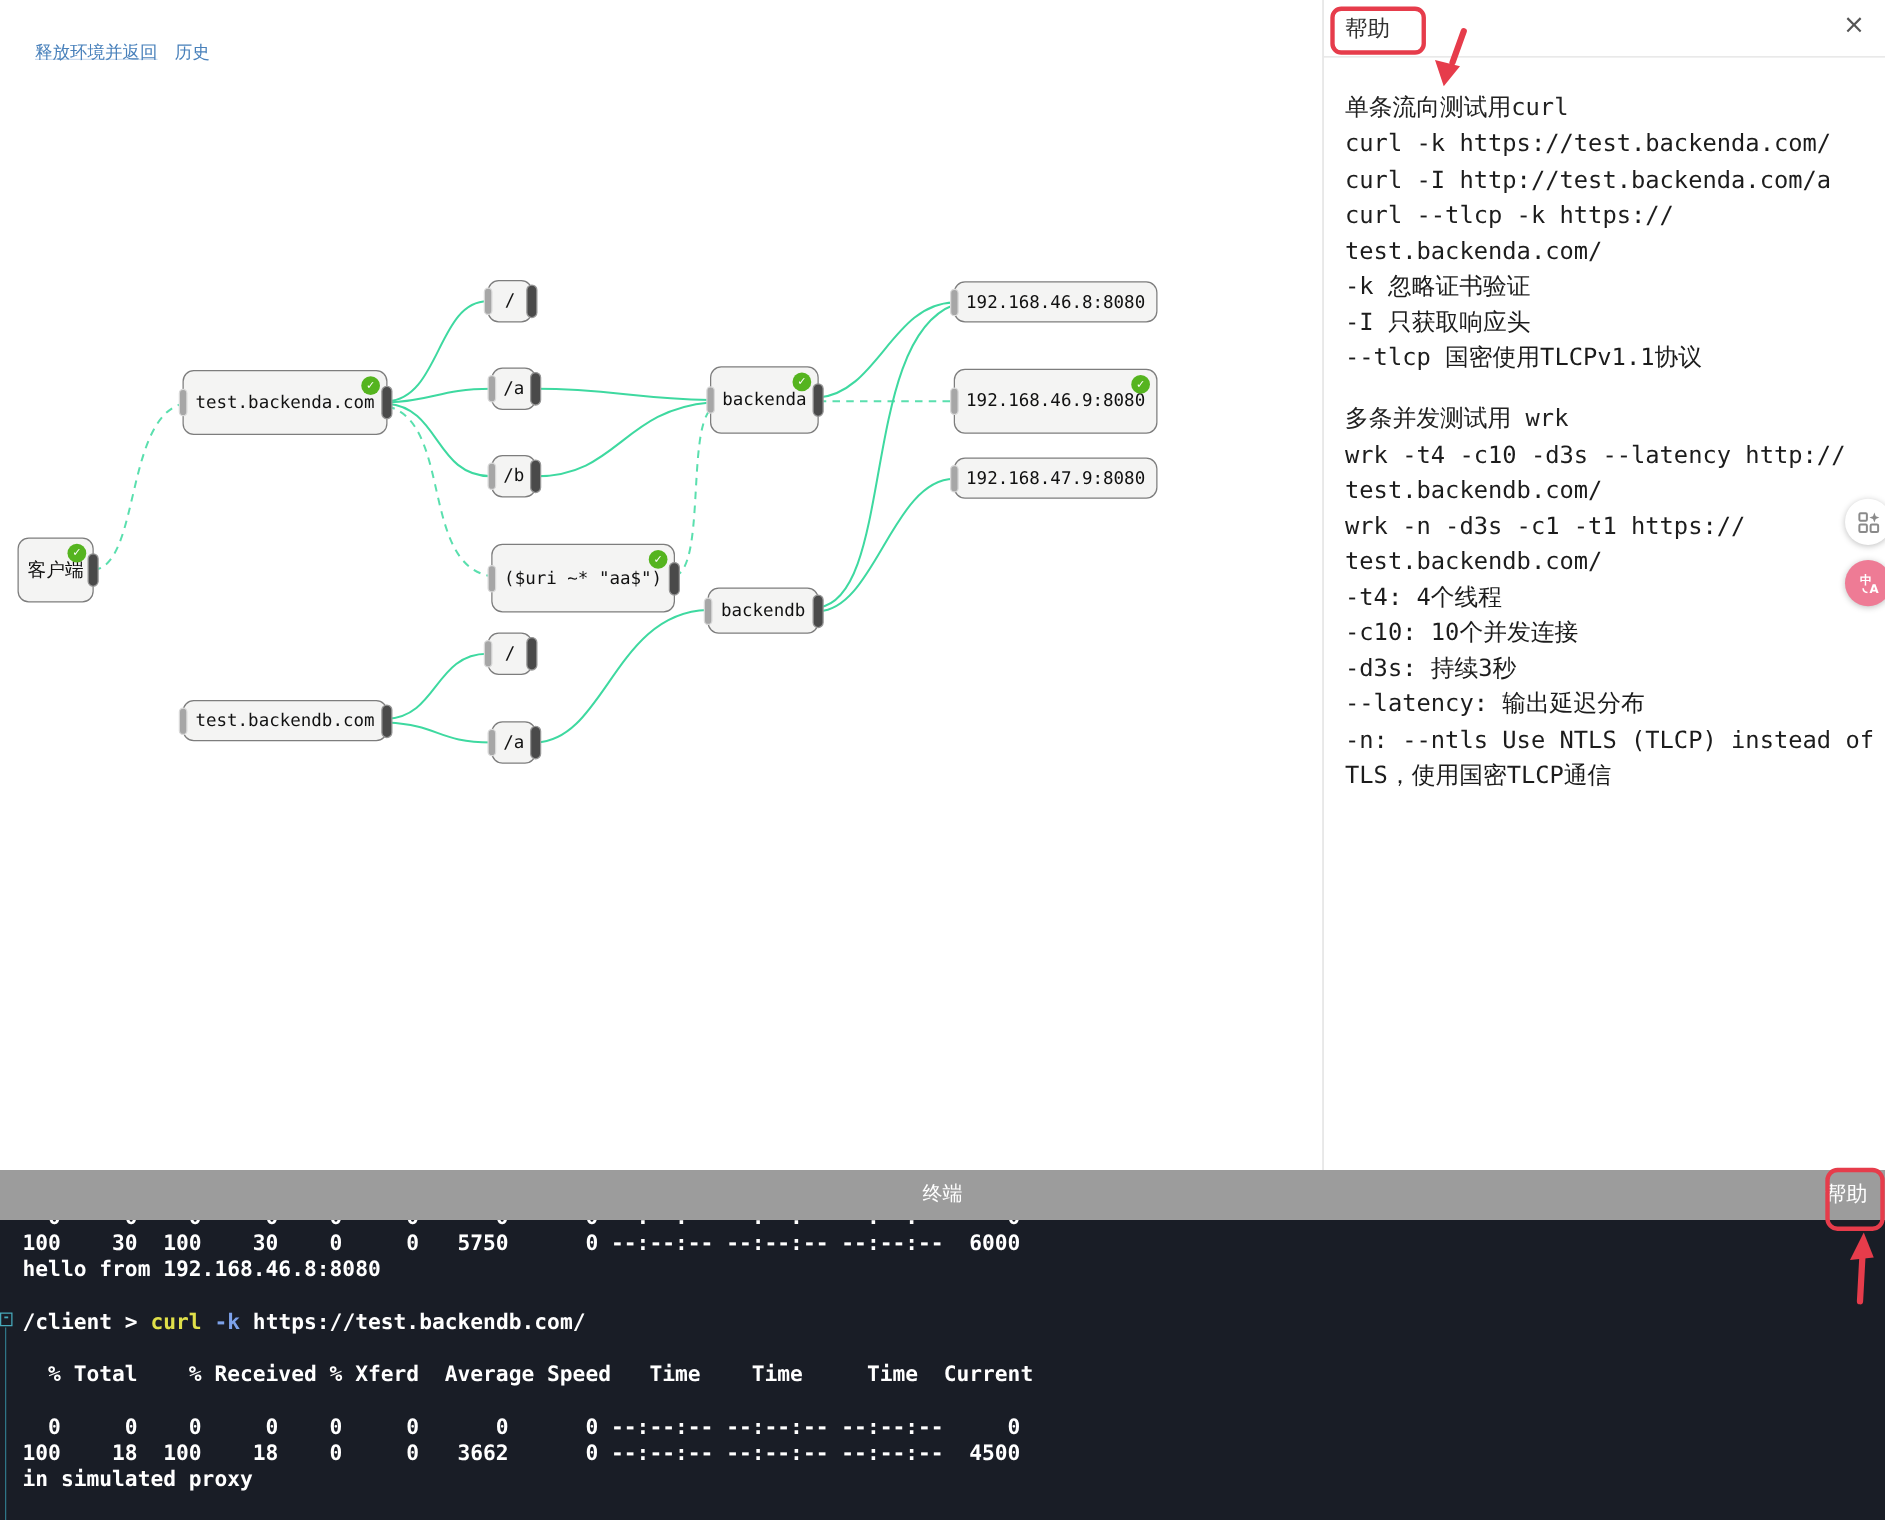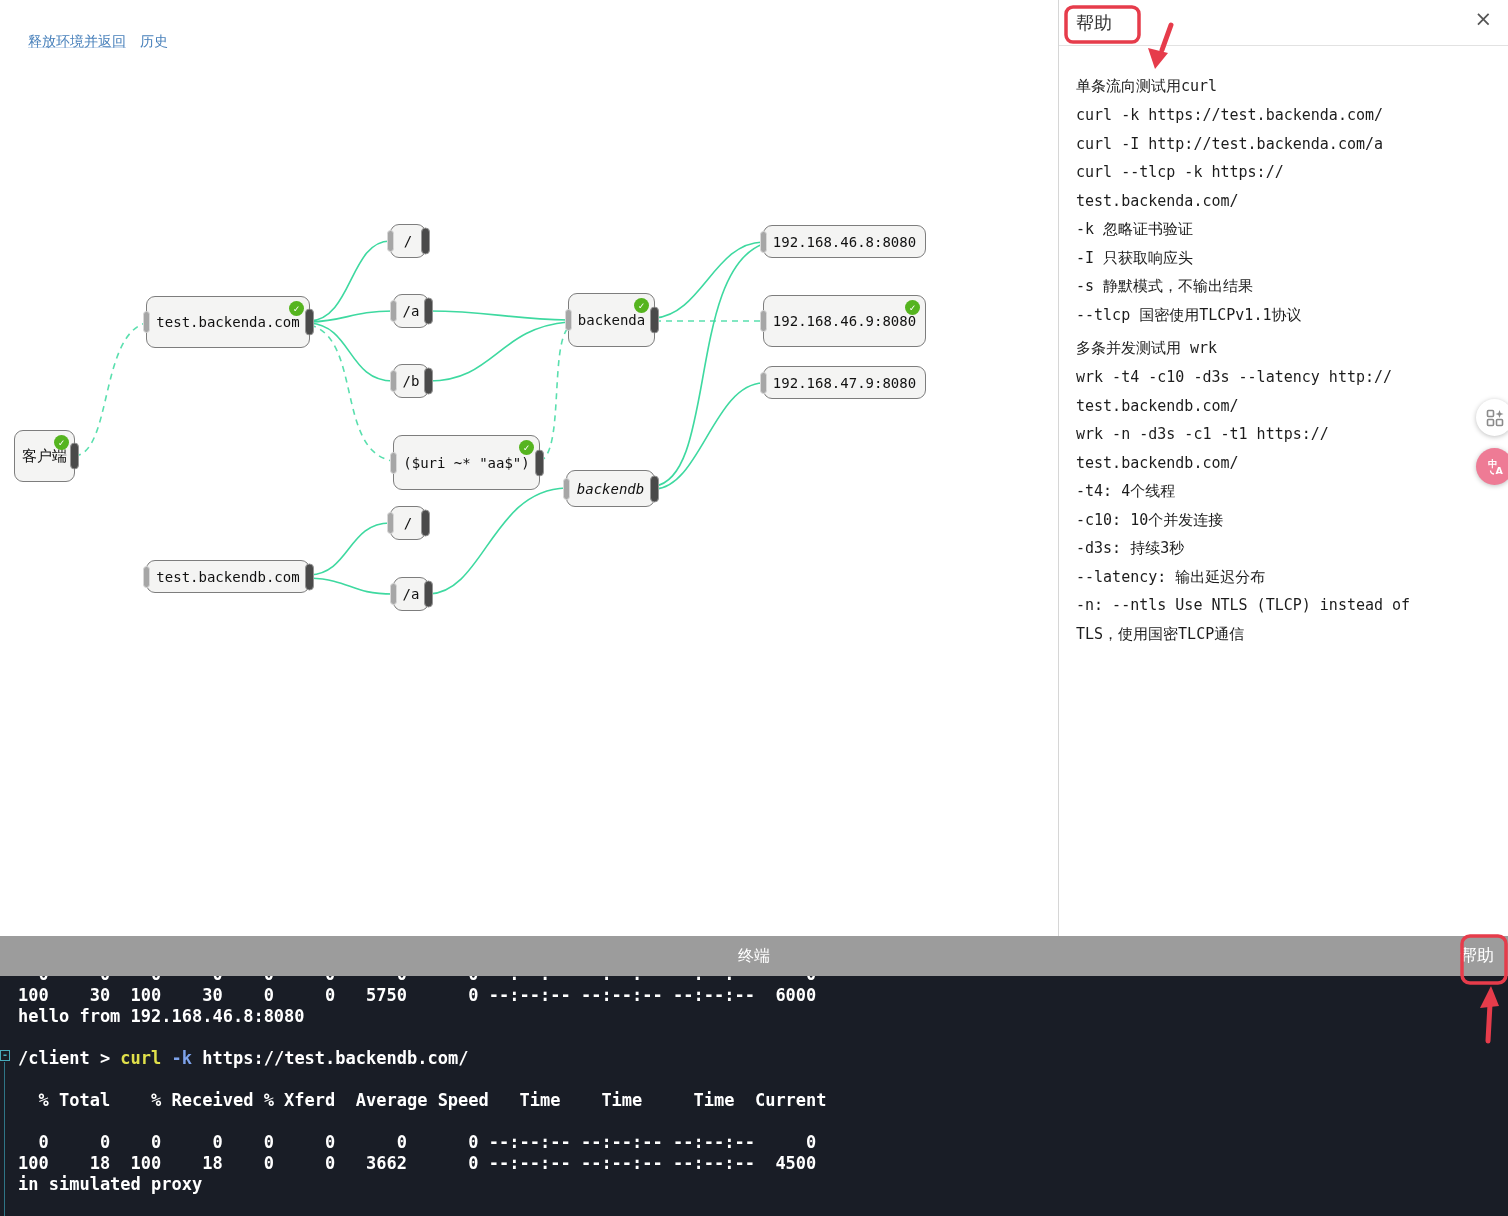"单条流向测试用curl" .help-content { font-size: 15px -> 19px }
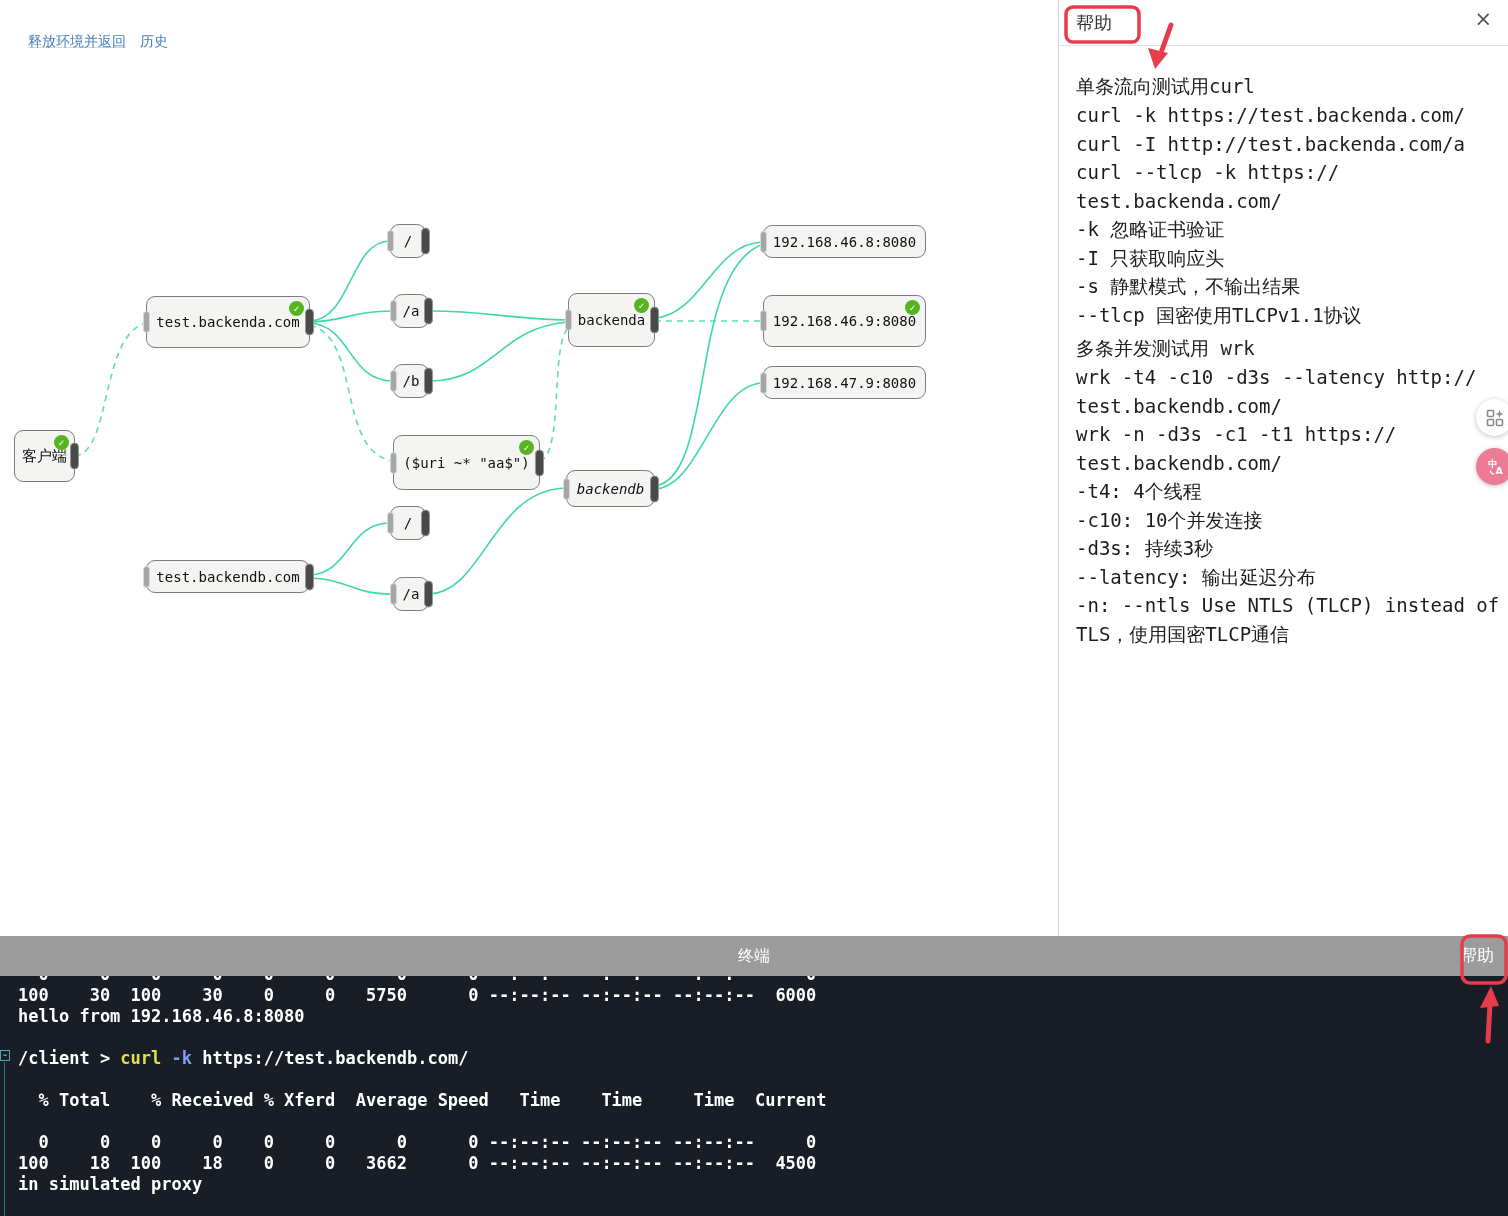"-s 静默模式，不输出结果" div.help-line { html: <div>-s 静默模式，不输出结果</div> -> none }
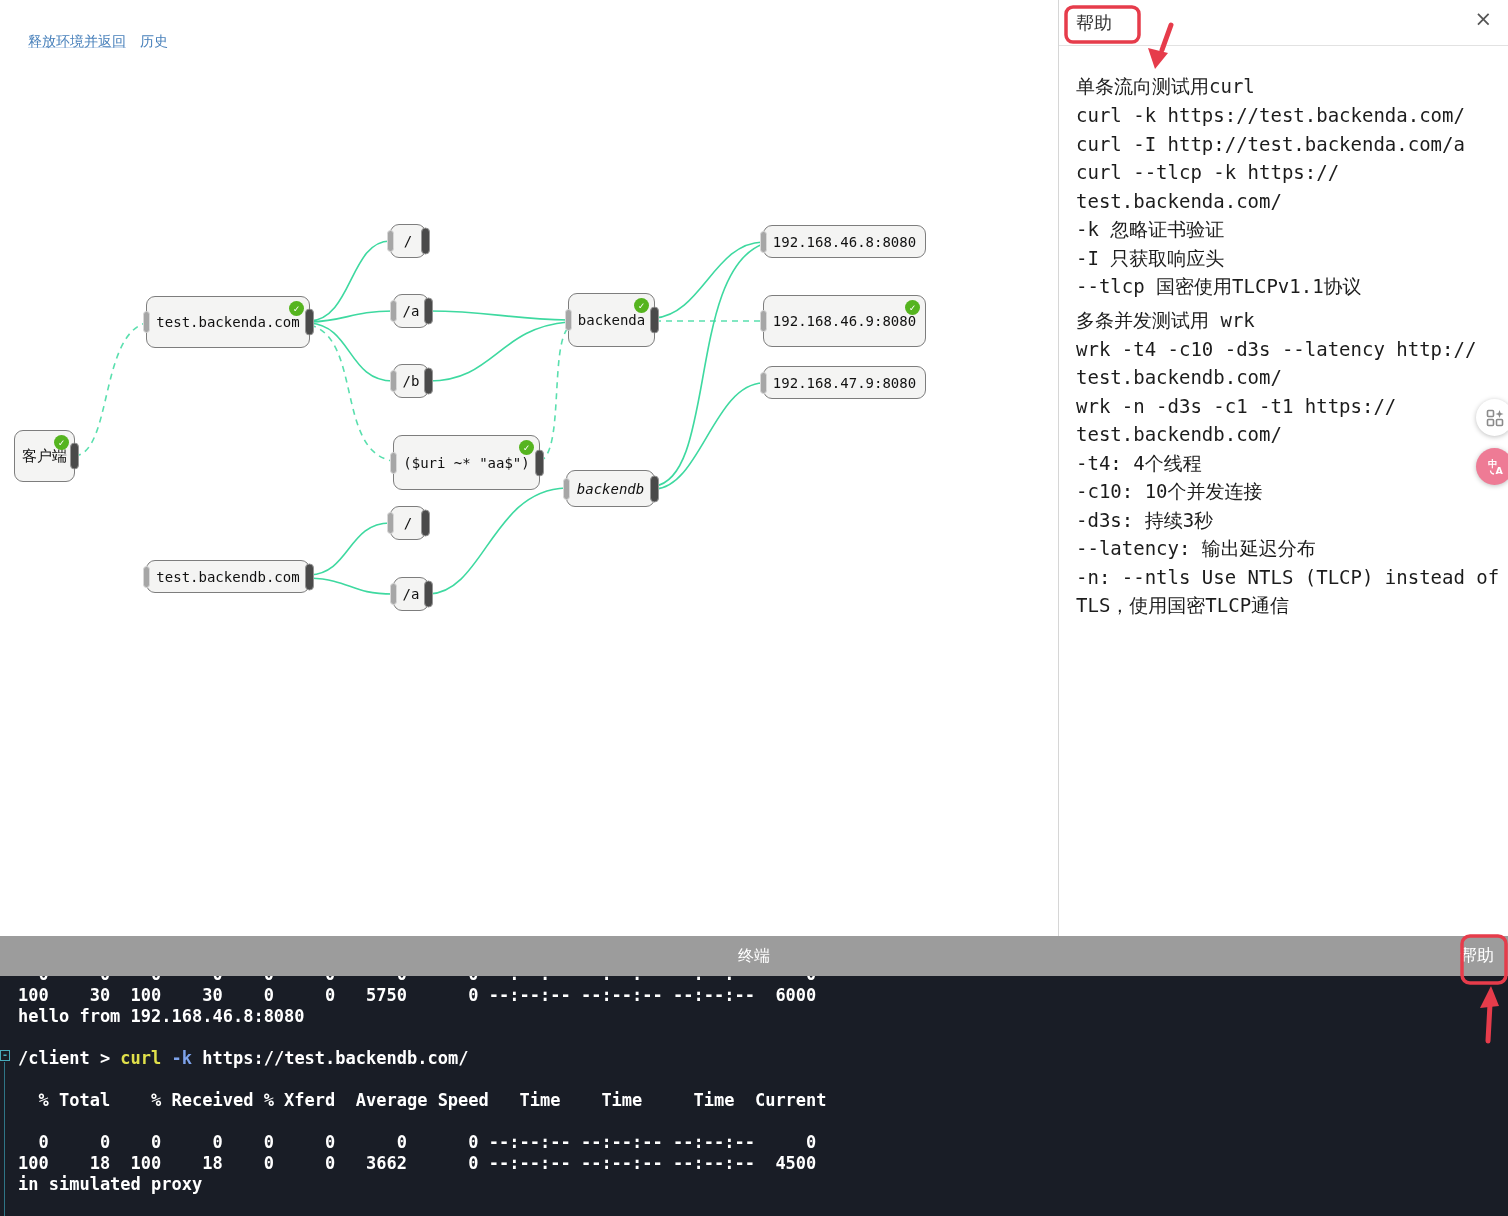"多条并发测试用 wrk" .sec2 { margin-top: 5px -> 20px }
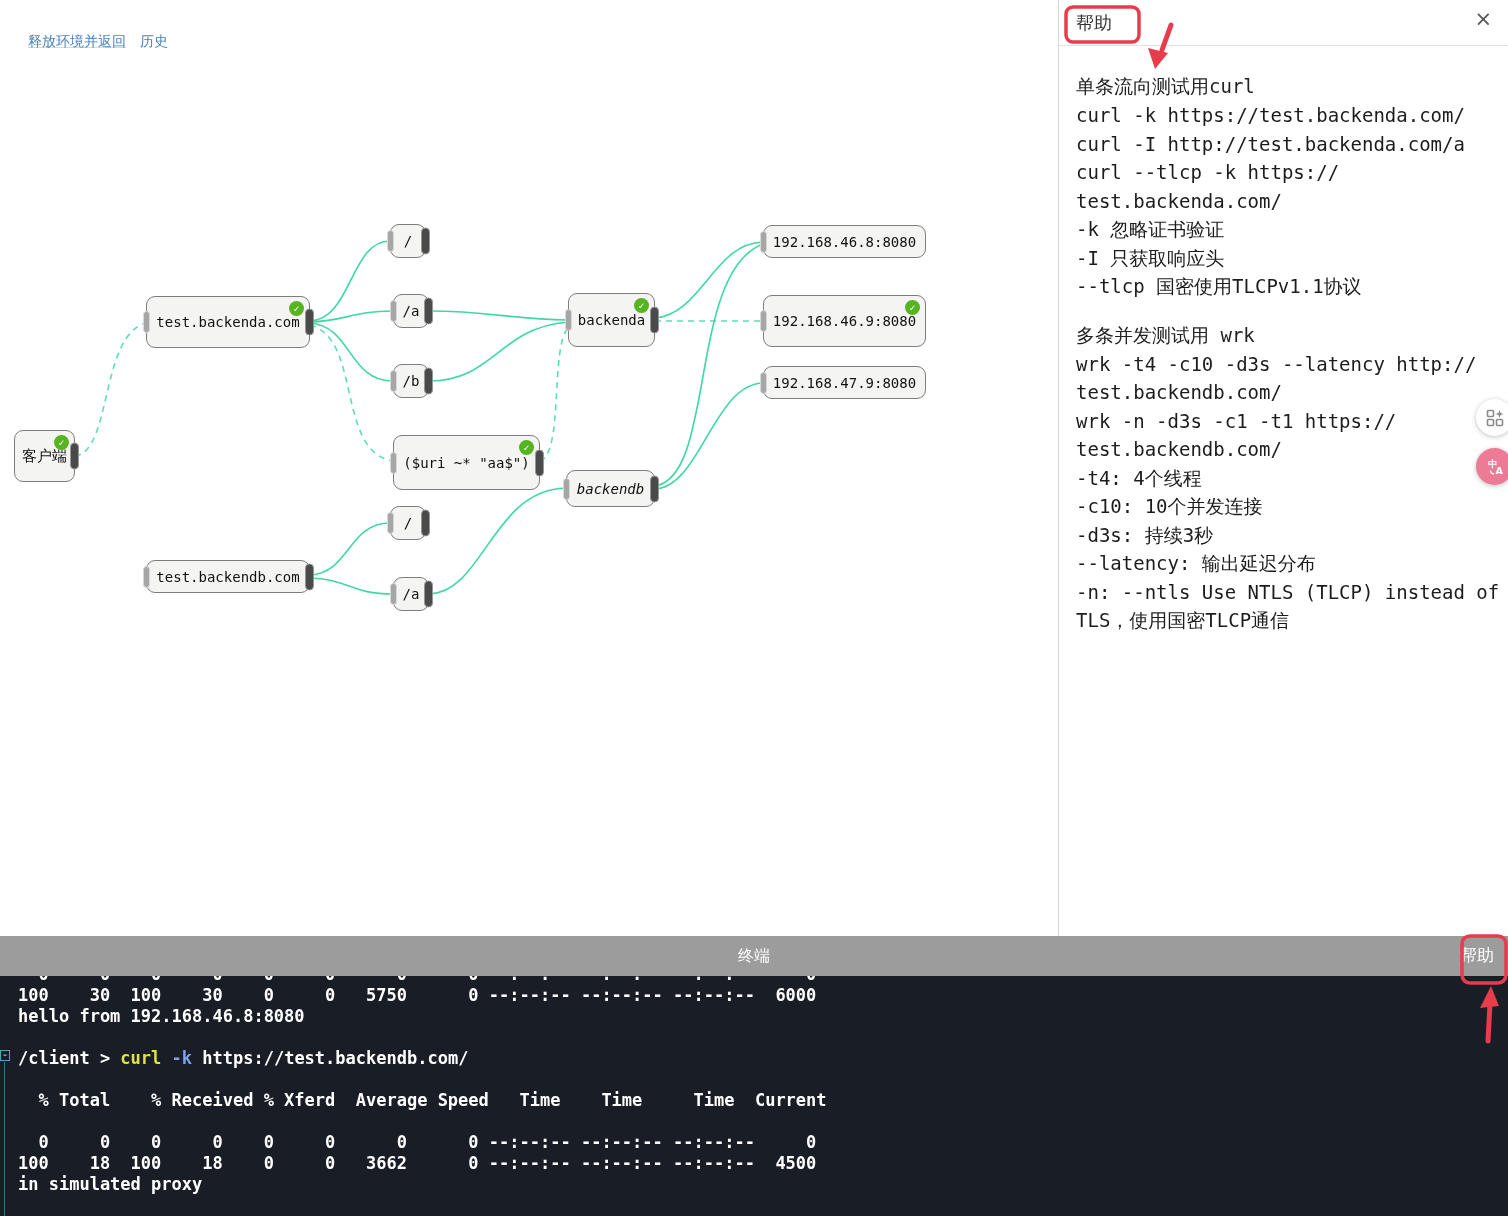"backendb" div.node { font-style: italic -> none }
